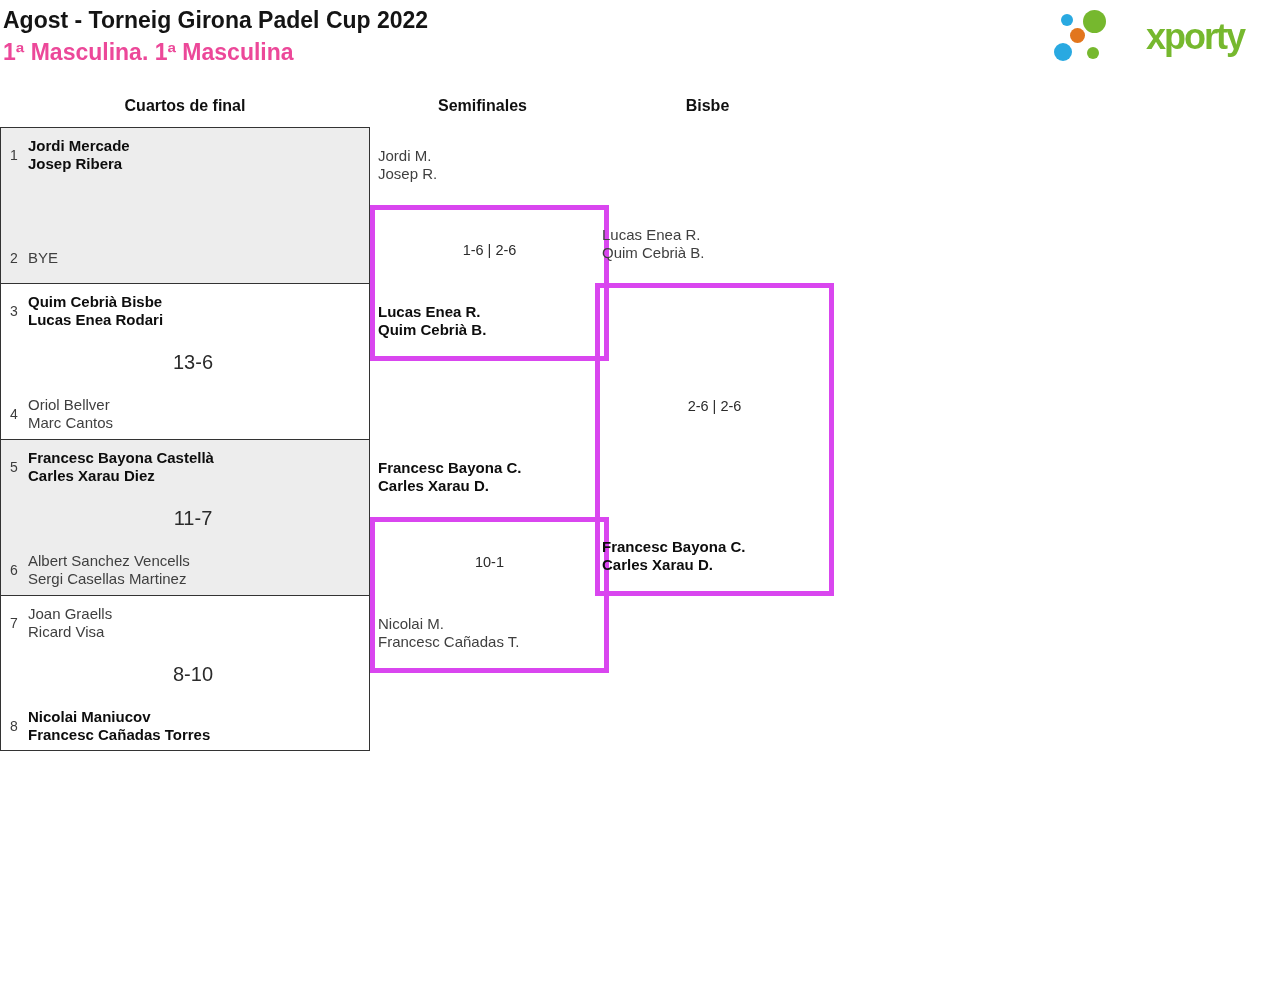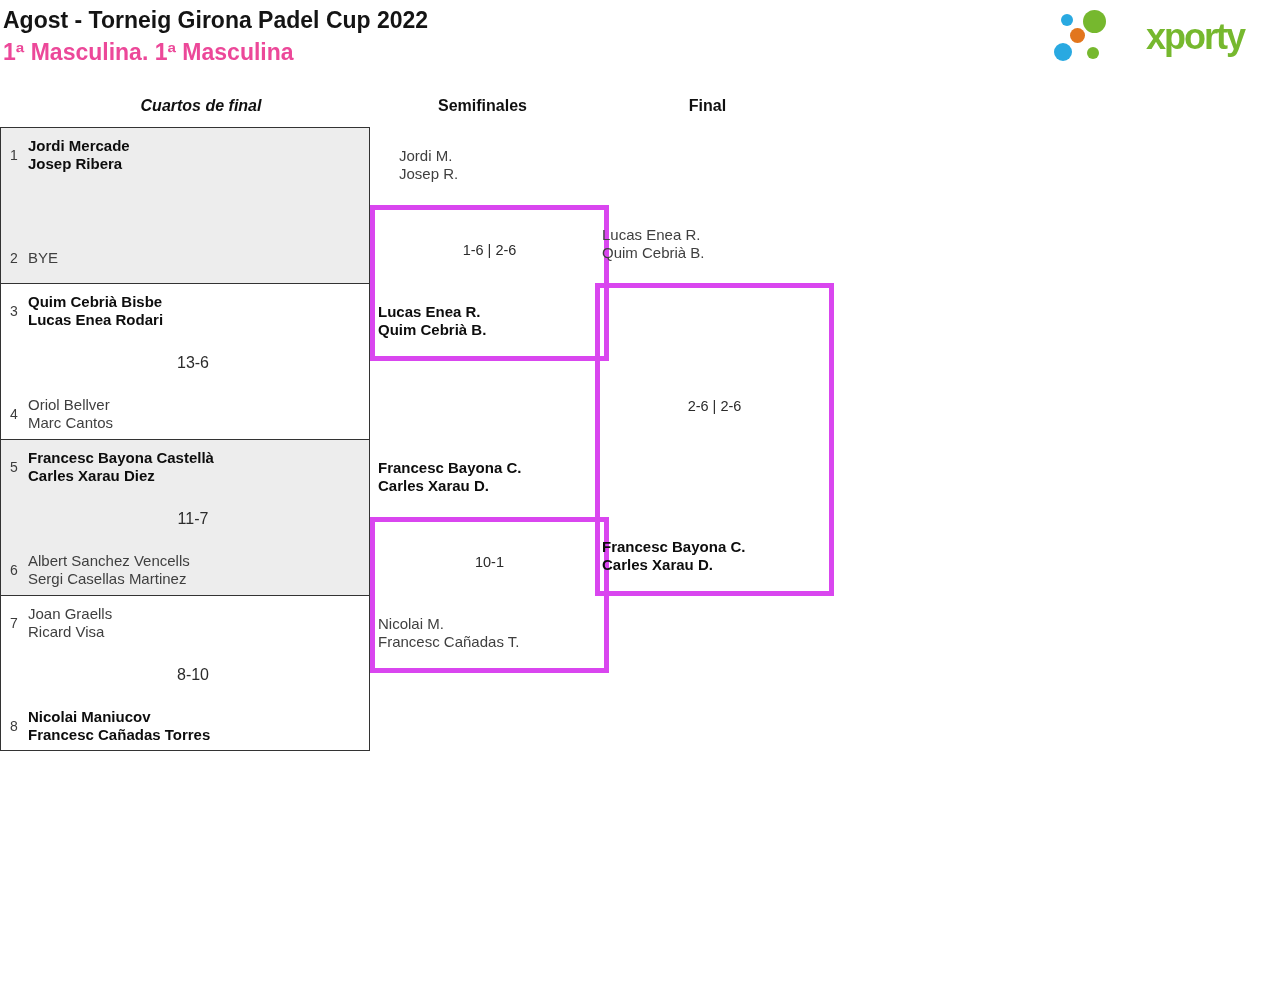"Cuartos de final" .rh-qf { font-style: italic -> none; left: 16px -> 0 }
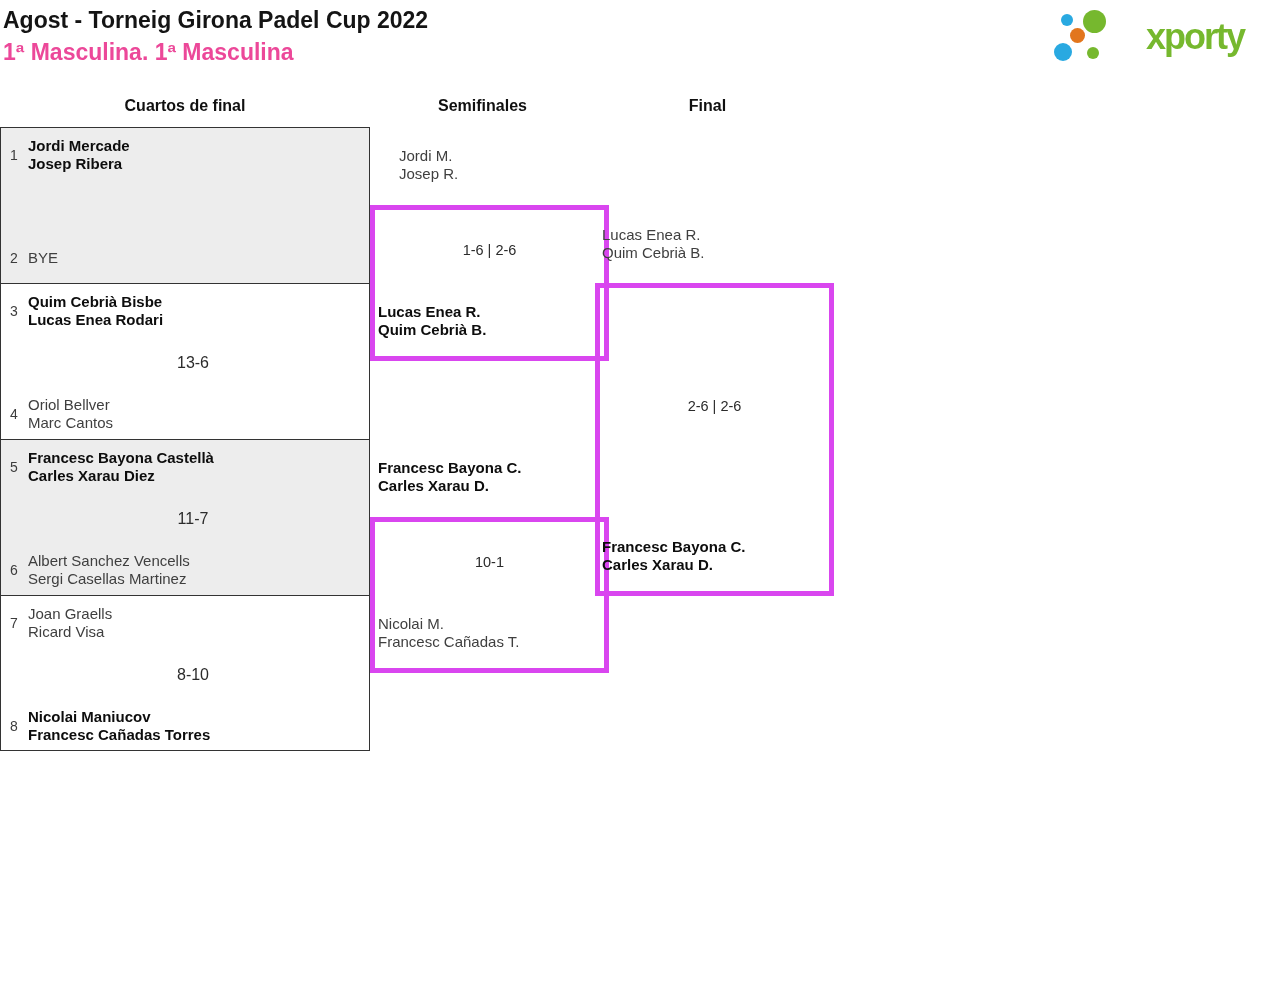"Final" div.rh { text: Final -> Bisbe }
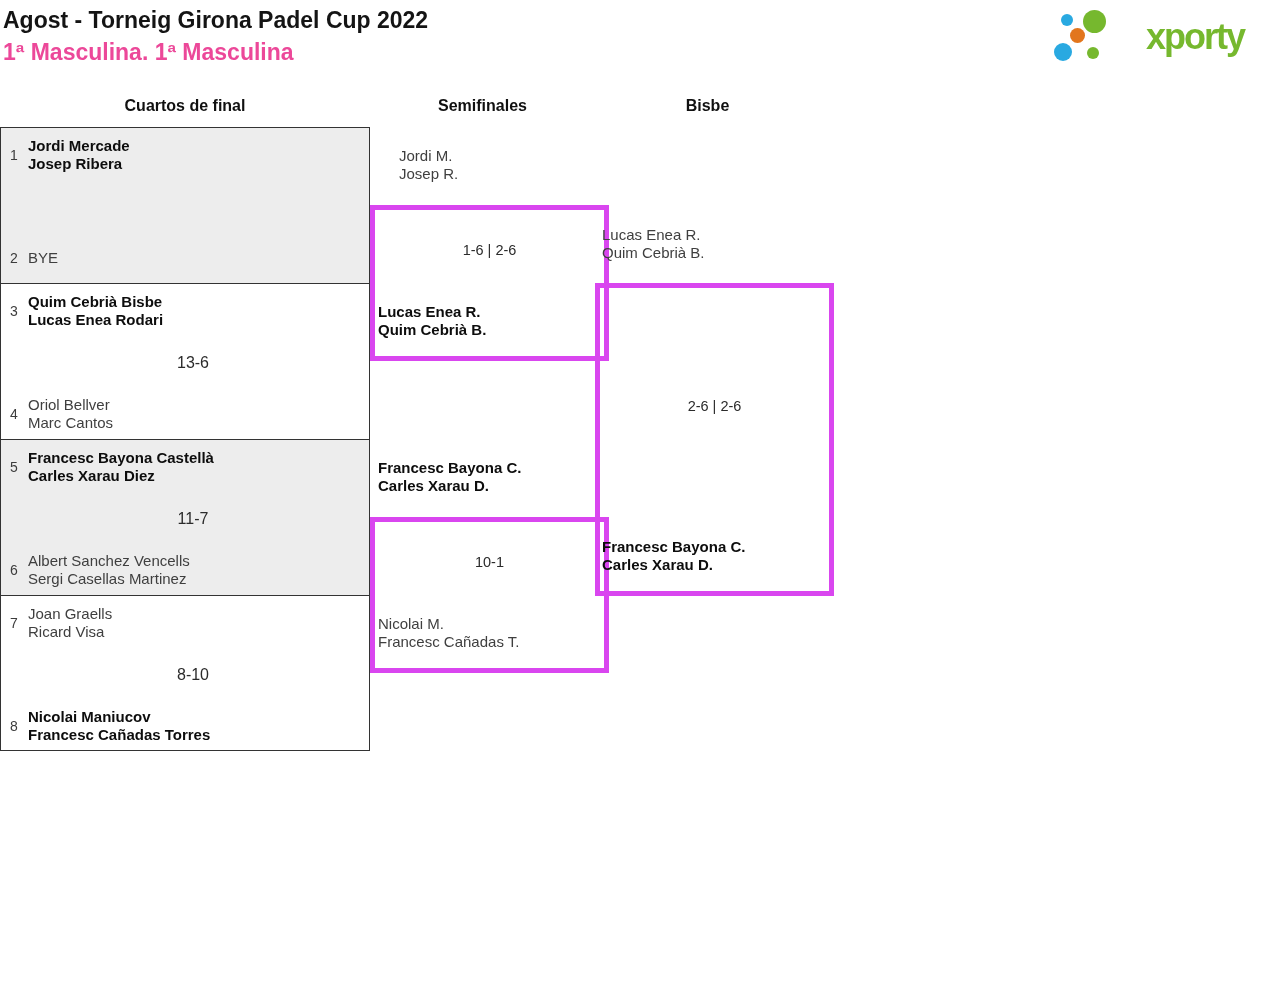"Jordi M." .sf1-top { margin-left: 21px -> none }
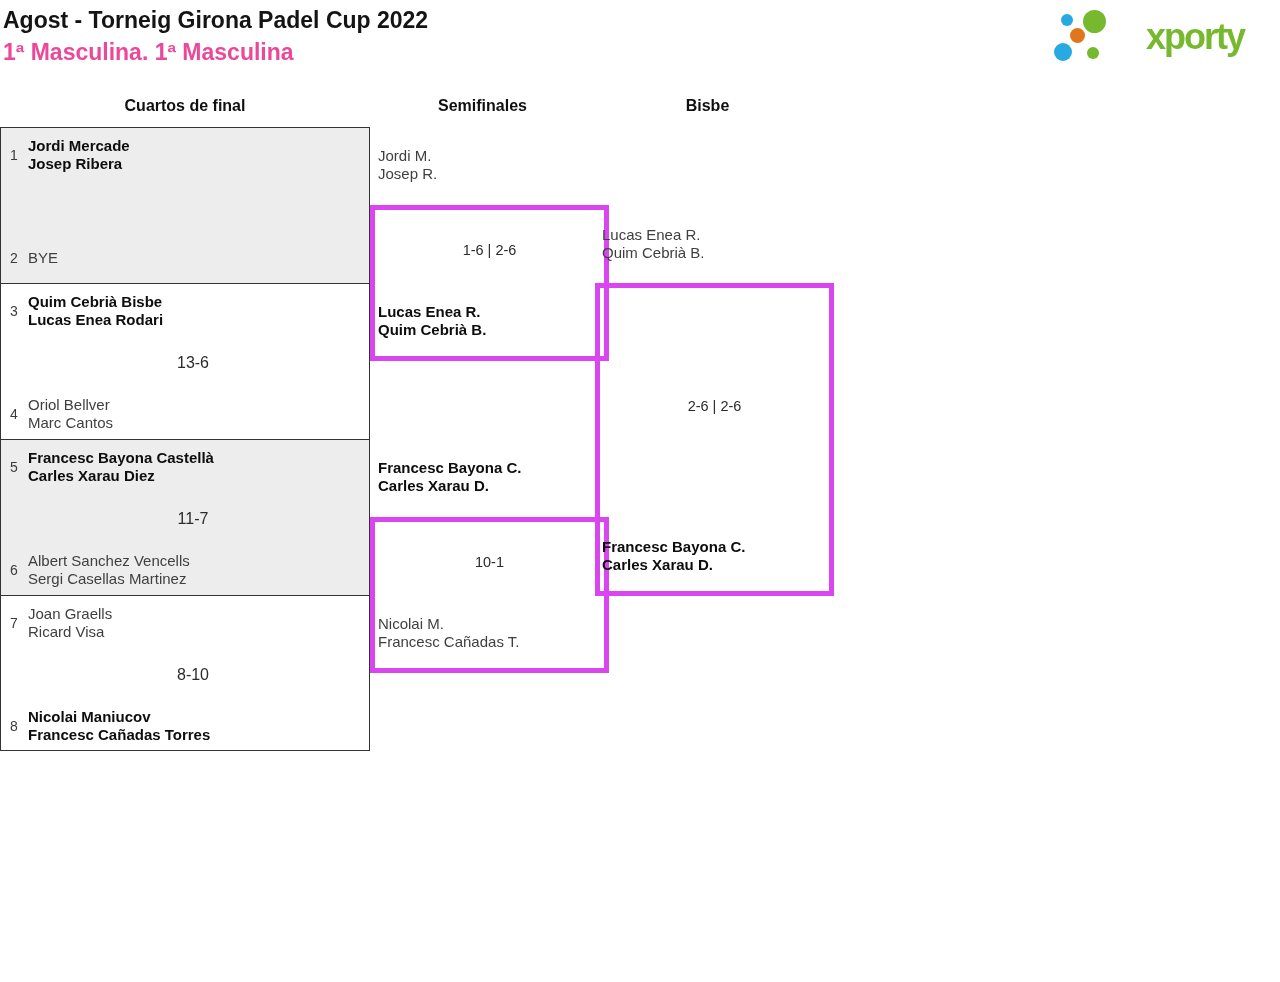"13-6" .score { font-size: 16px -> 20px }
